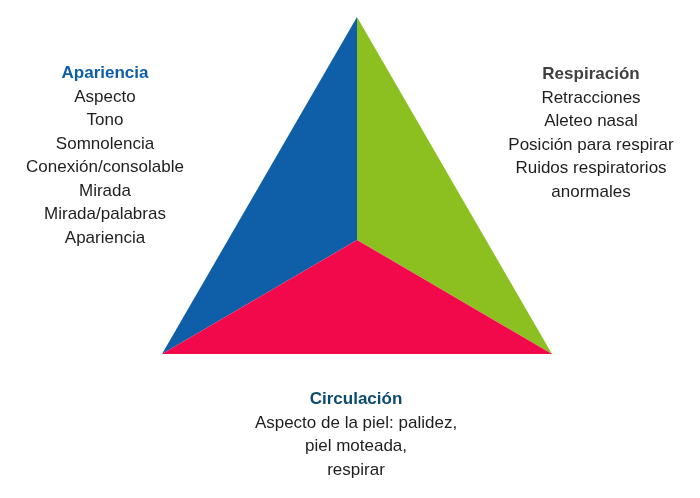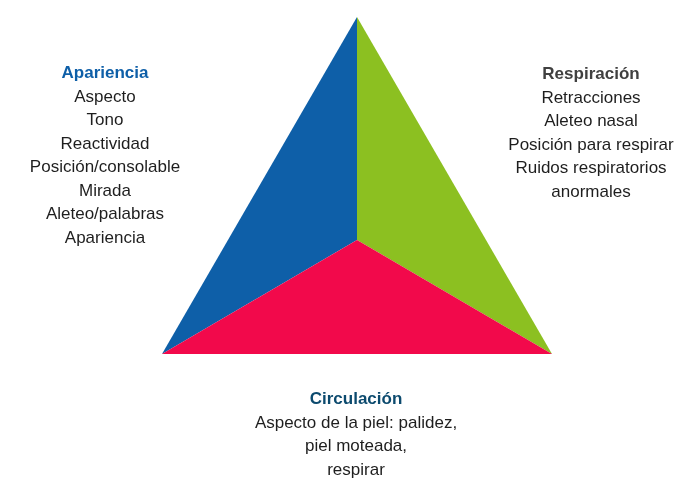"Reactividad" div { text: Reactividad -> Somnolencia }
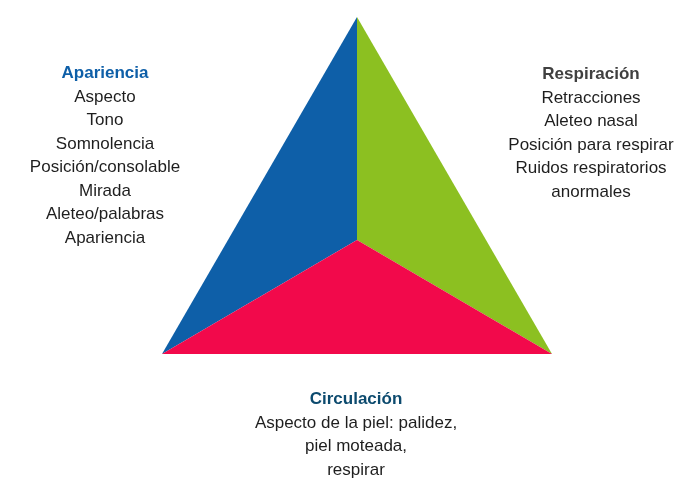"Posición/consolable" div { text: Posición/consolable -> Conexión/consolable }
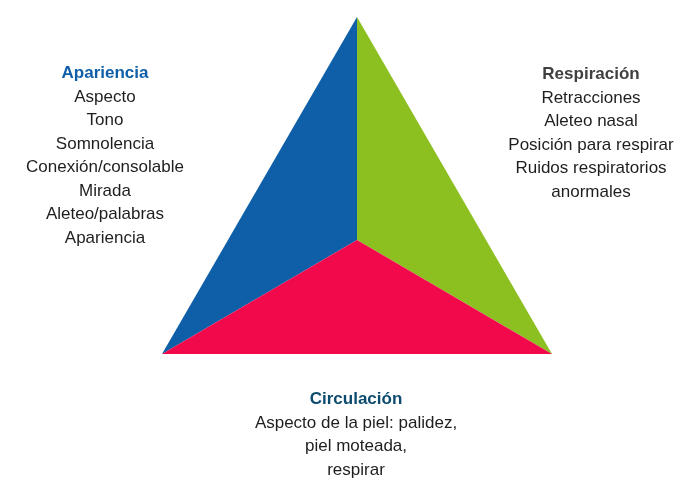"Aleteo/palabras" div { text: Aleteo/palabras -> Mirada/palabras }
